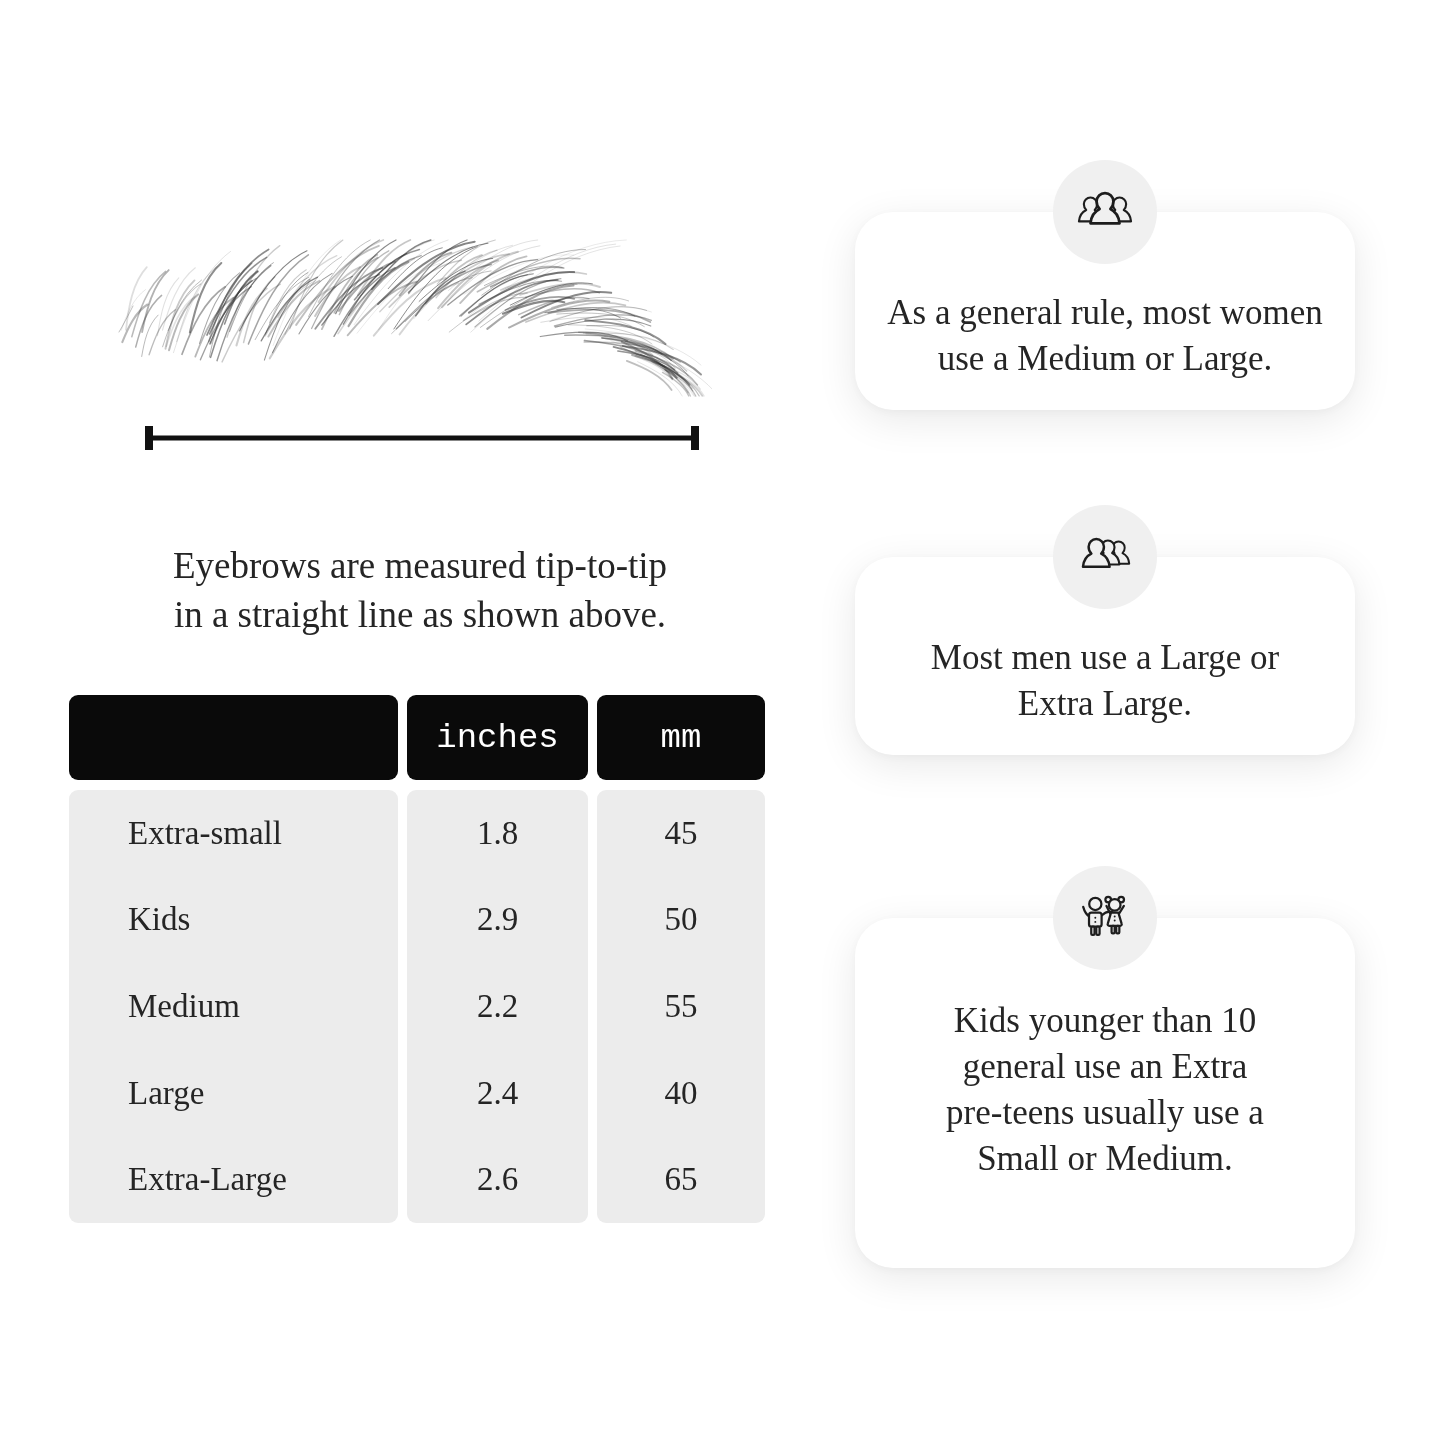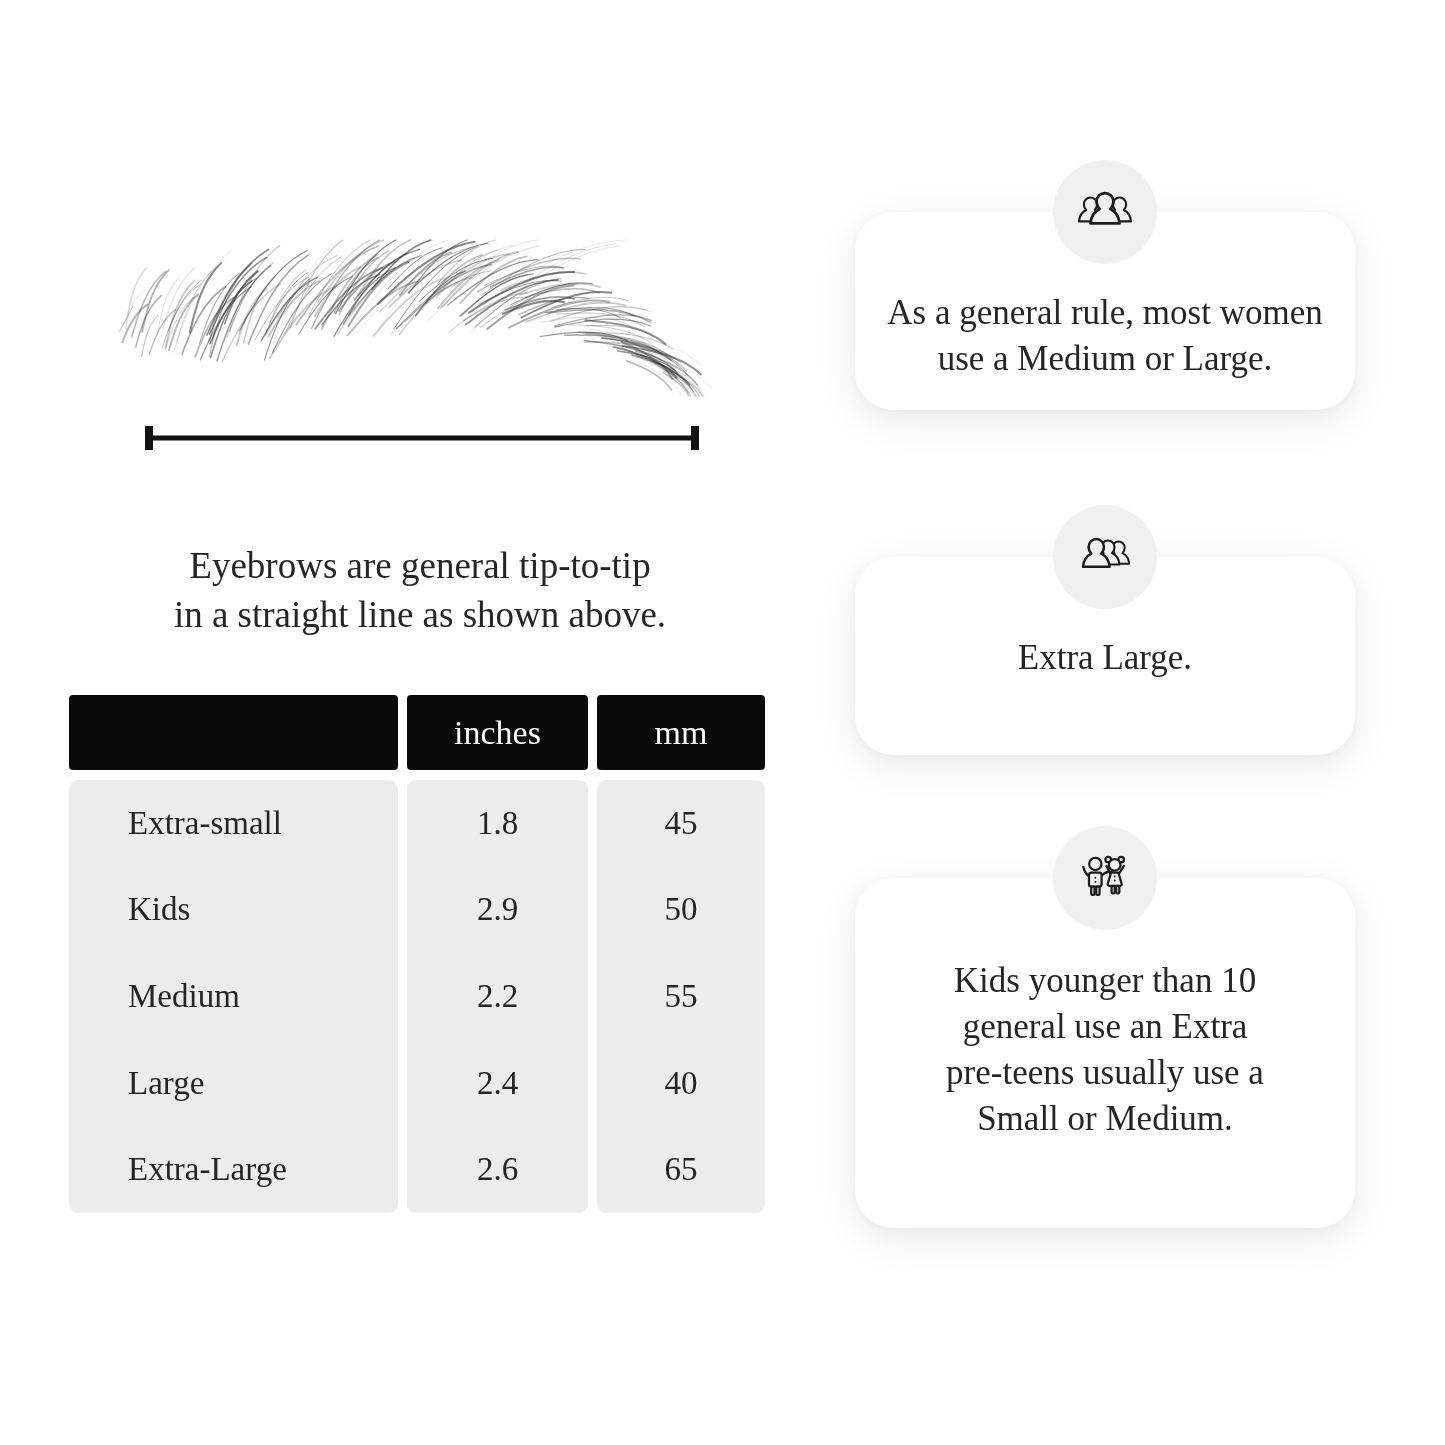"Eyebrows are general tip-to-tip" span { text: general -> measured }
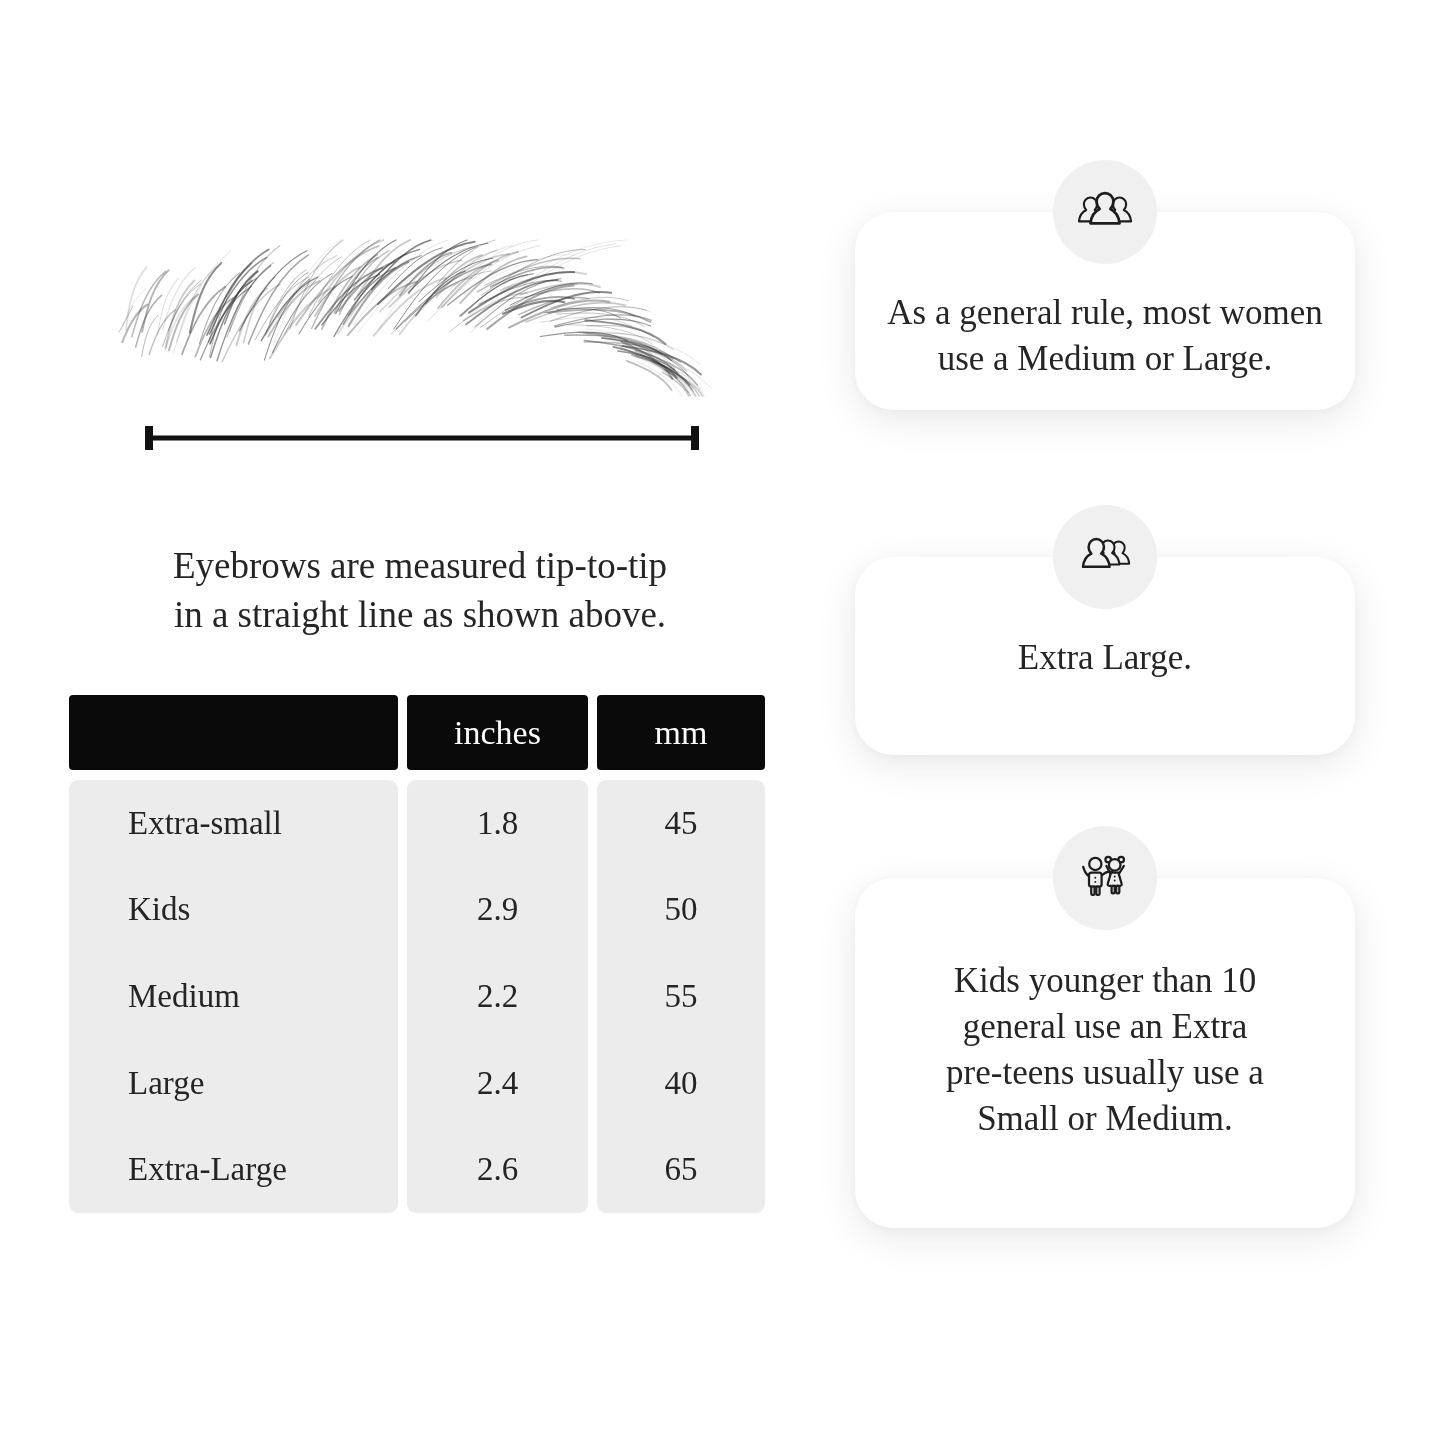"Most men use a Large" span { html: none -> <span>Most men use a Large or</span> }
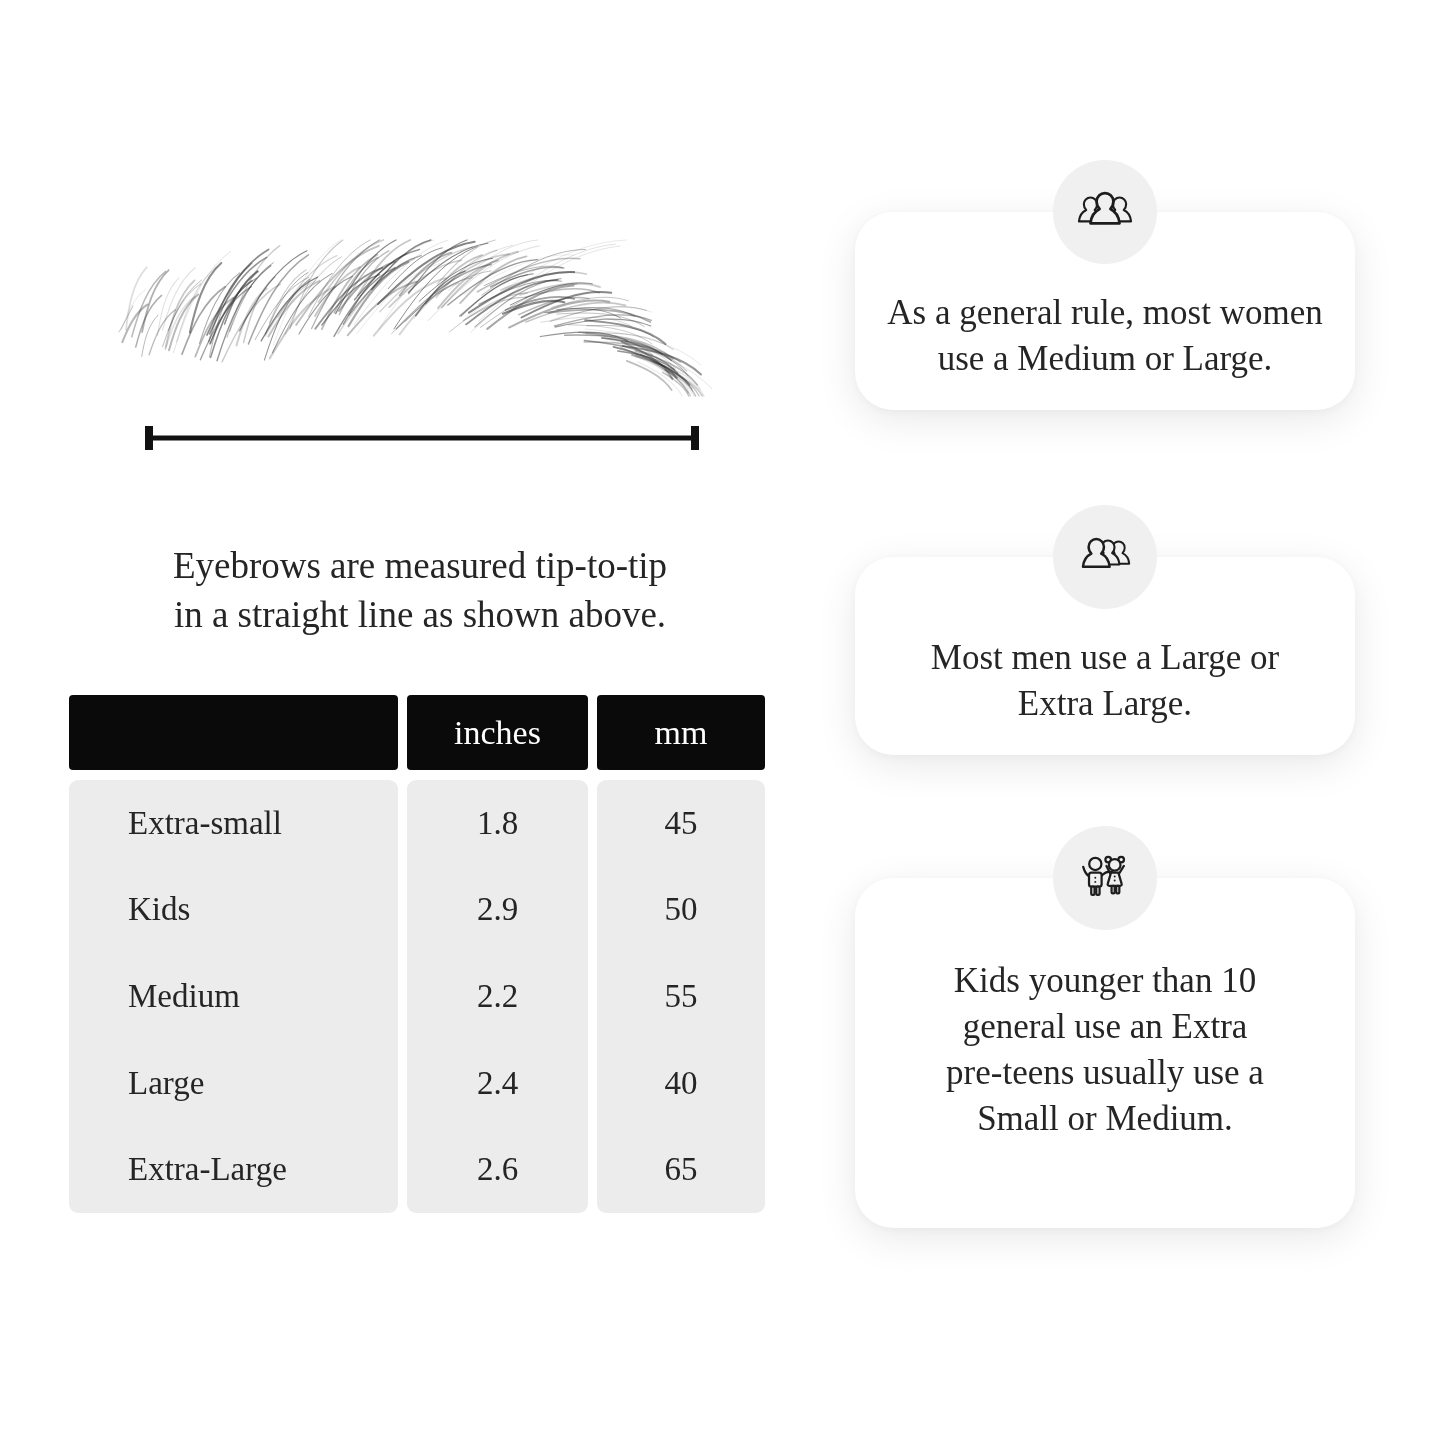"inches" .hcell { border-radius: 4px -> 9px; font-family: none -> Liberation Mono, monospace; height: 75px -> 85px }
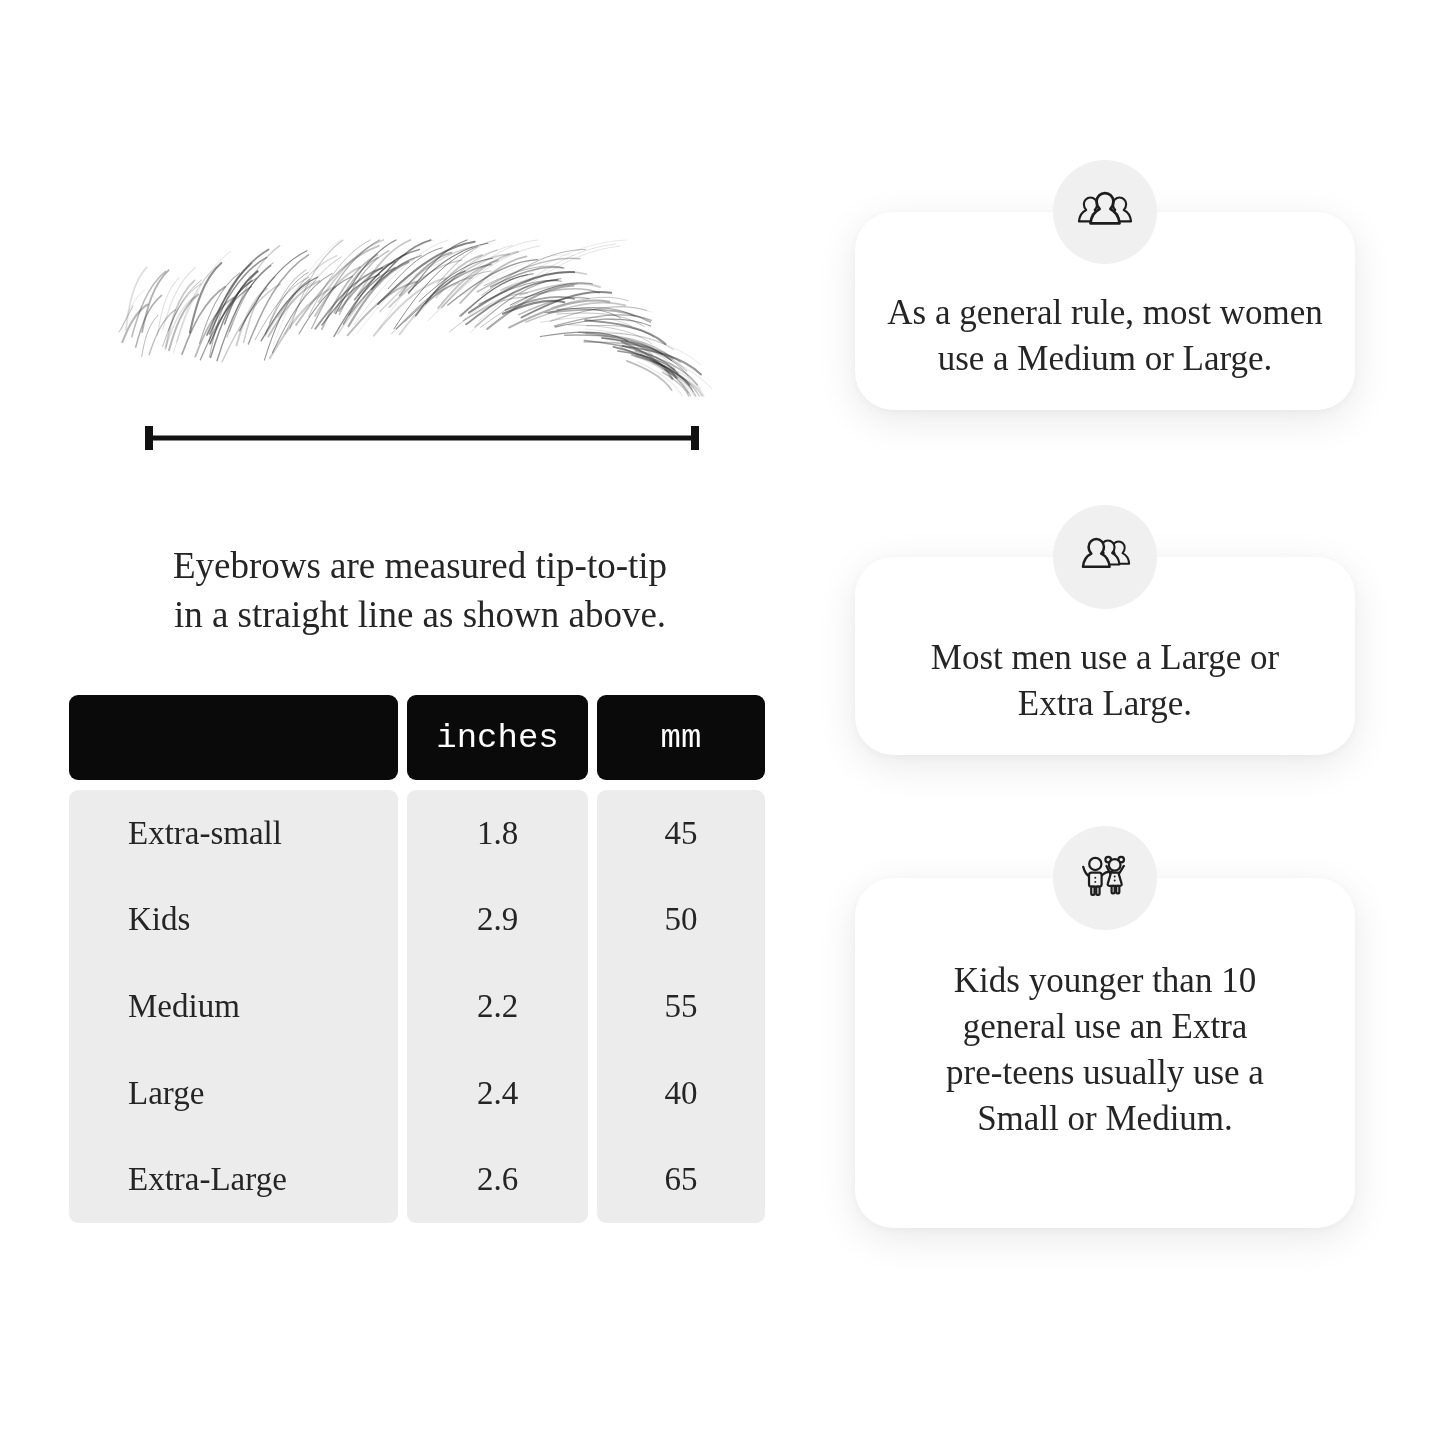"Kids younger than 10" .card-3 { top: 878px -> 918px }
